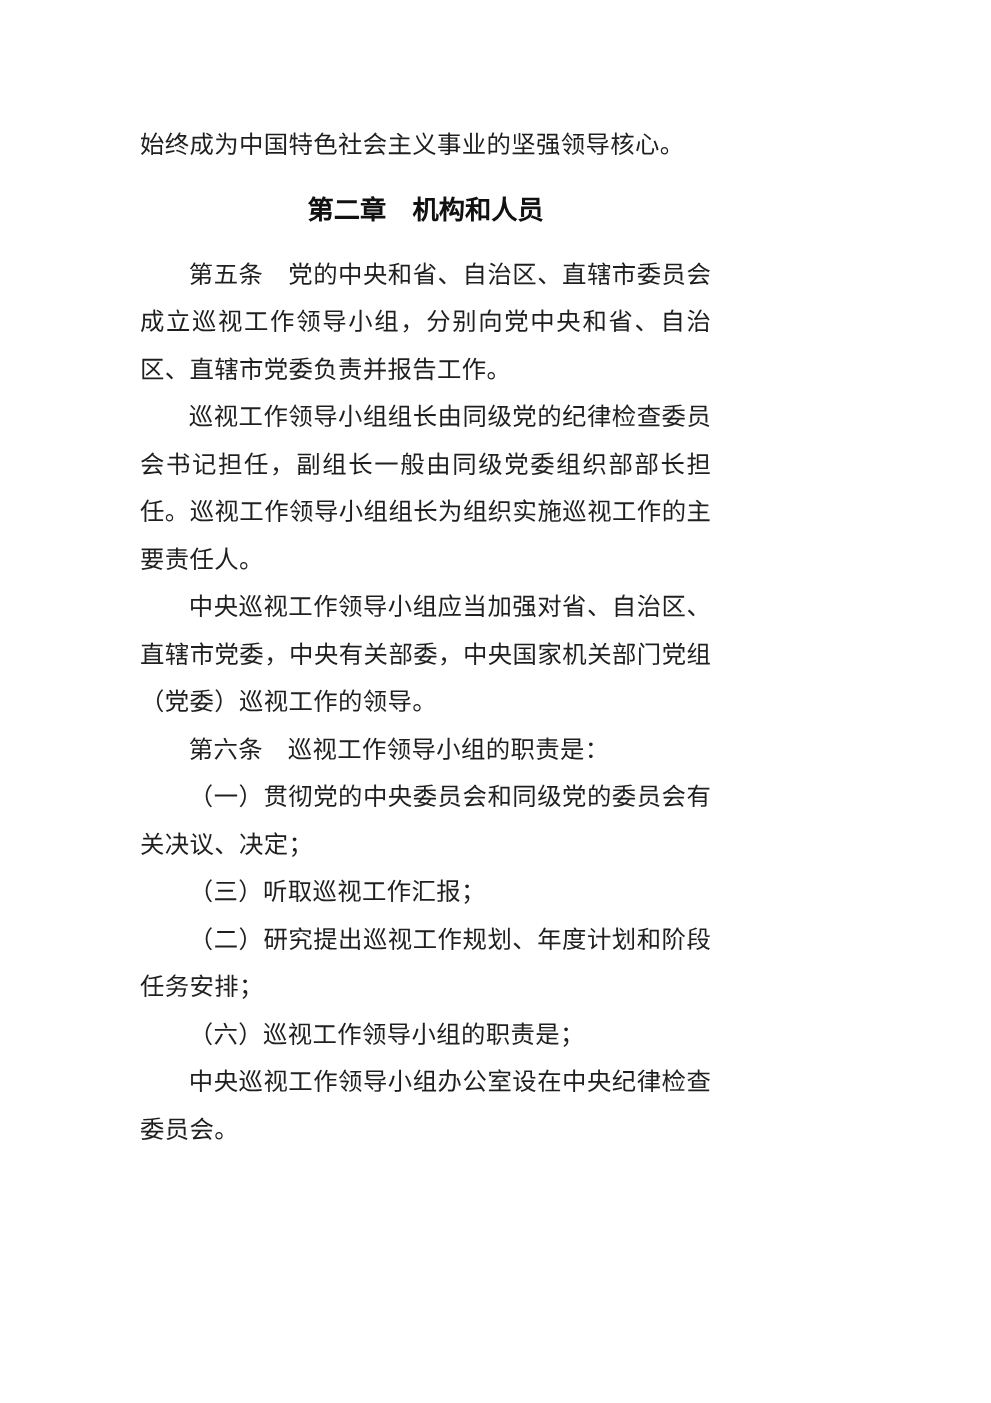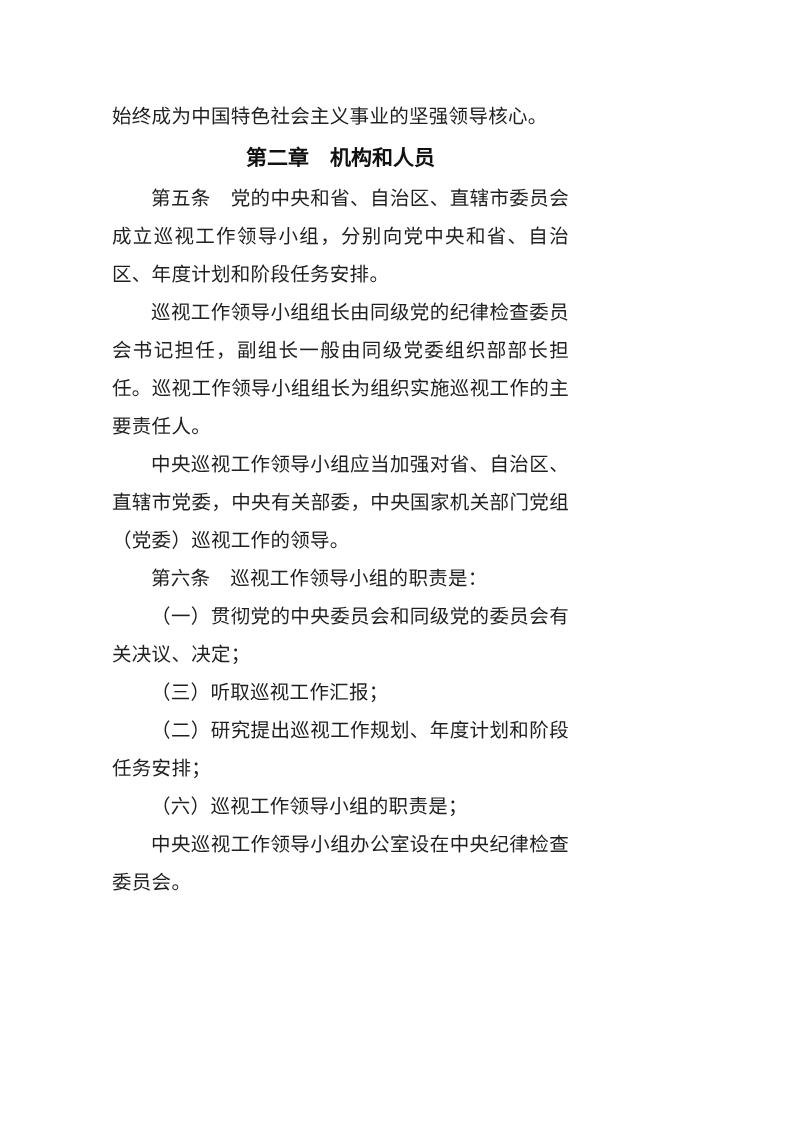"第二章 机构和人员" .heading { margin: 3px -> 14px }
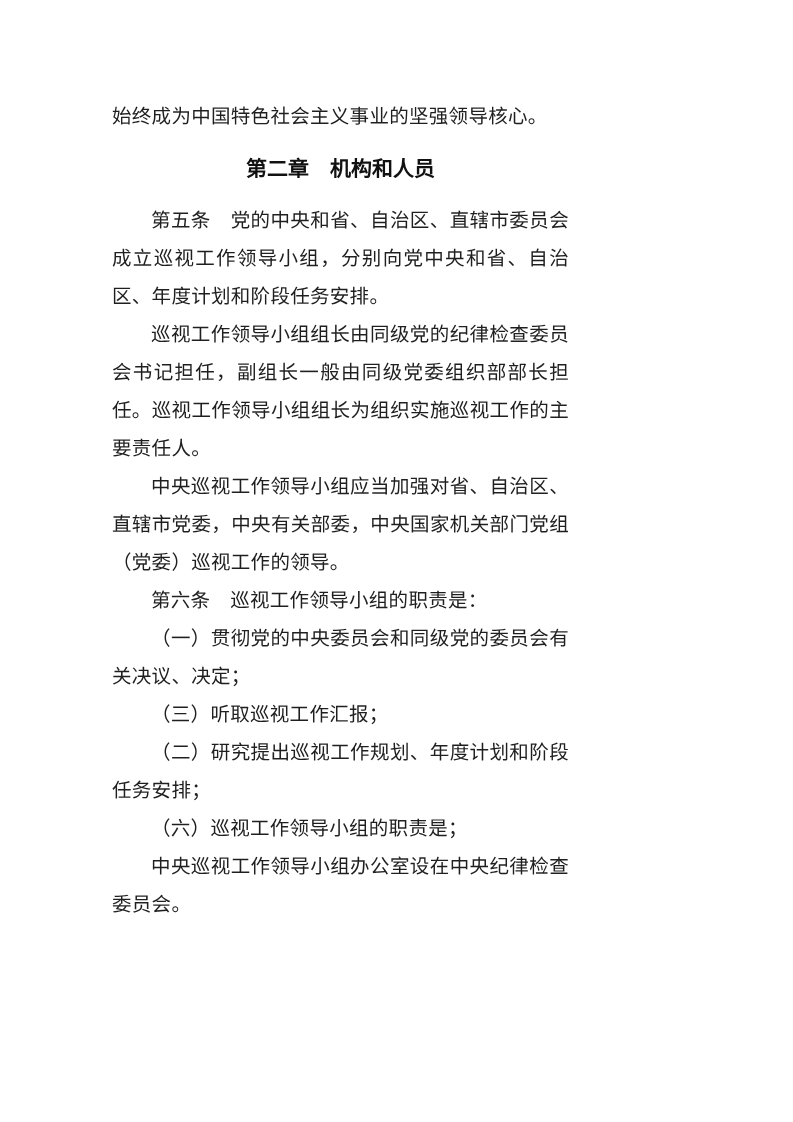"第五条" p.para { text: 年度计划和阶段任务安排 -> 直辖市党委负责并报告工作 }
